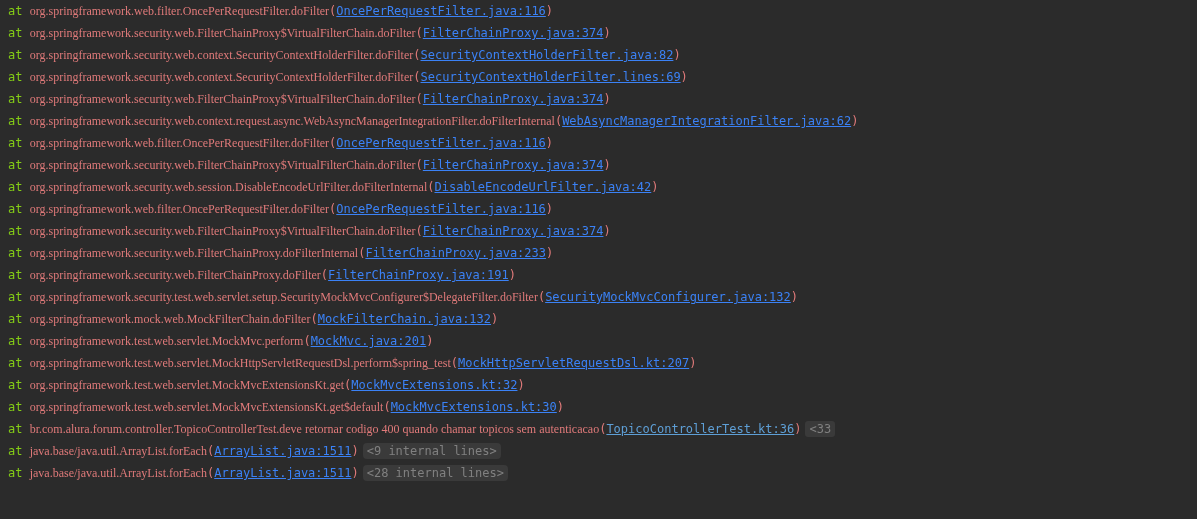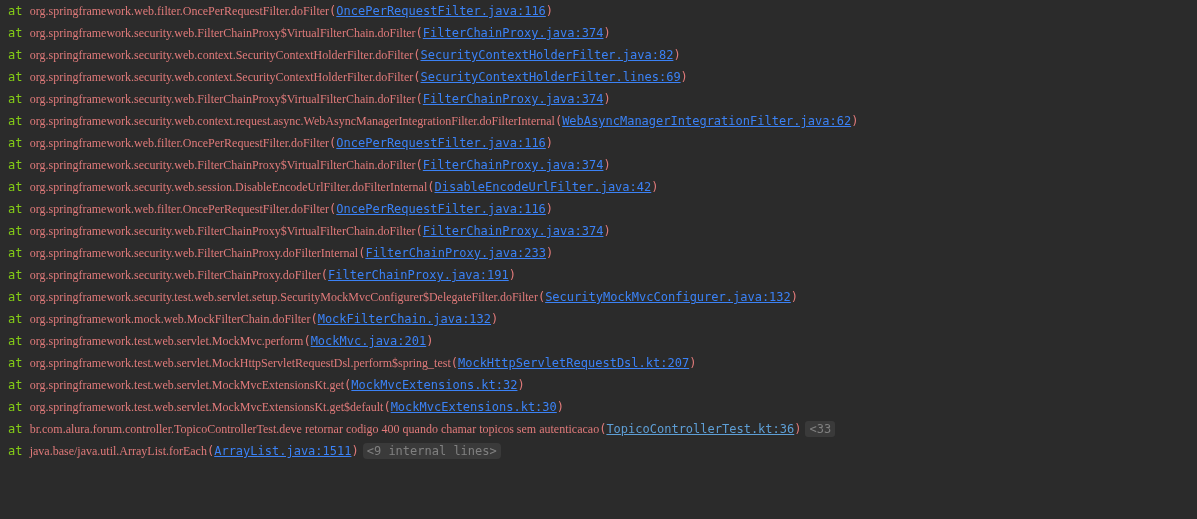"at java.base/java.util.ArrayList.forEach(ArrayList.java:1511)" div.trace-line { html: none -> <div><span>at </span><span>java.base/java.util.ArrayList.forEach</span><span>(</span><span>ArrayList.java:1511</span><span>)</span><span>&lt;28 internal lines&gt;</span></div> }
